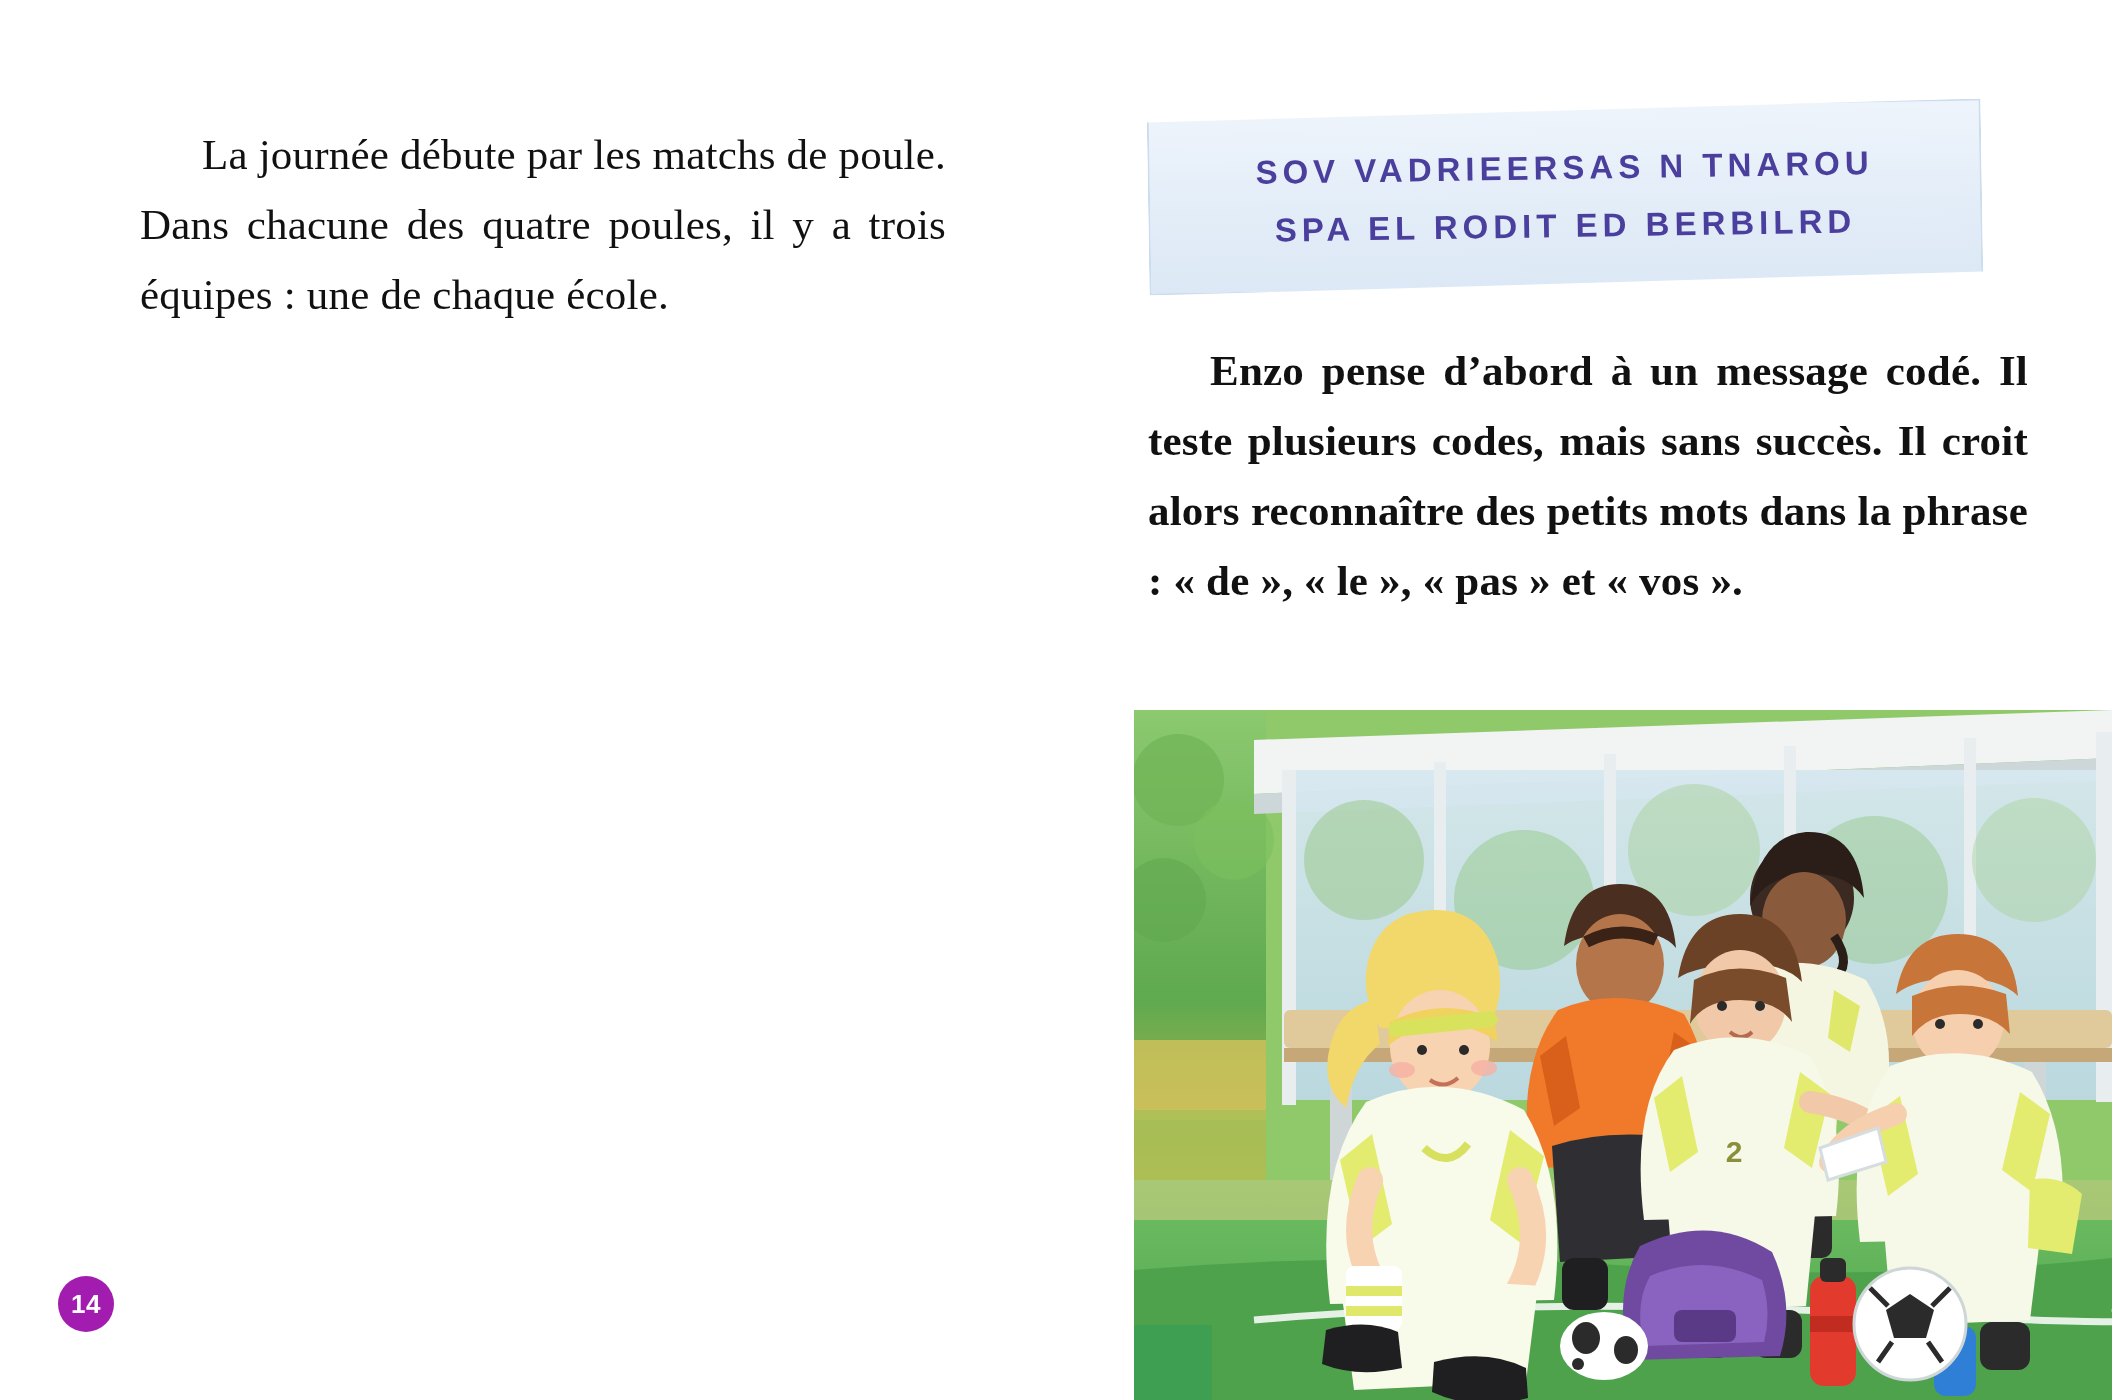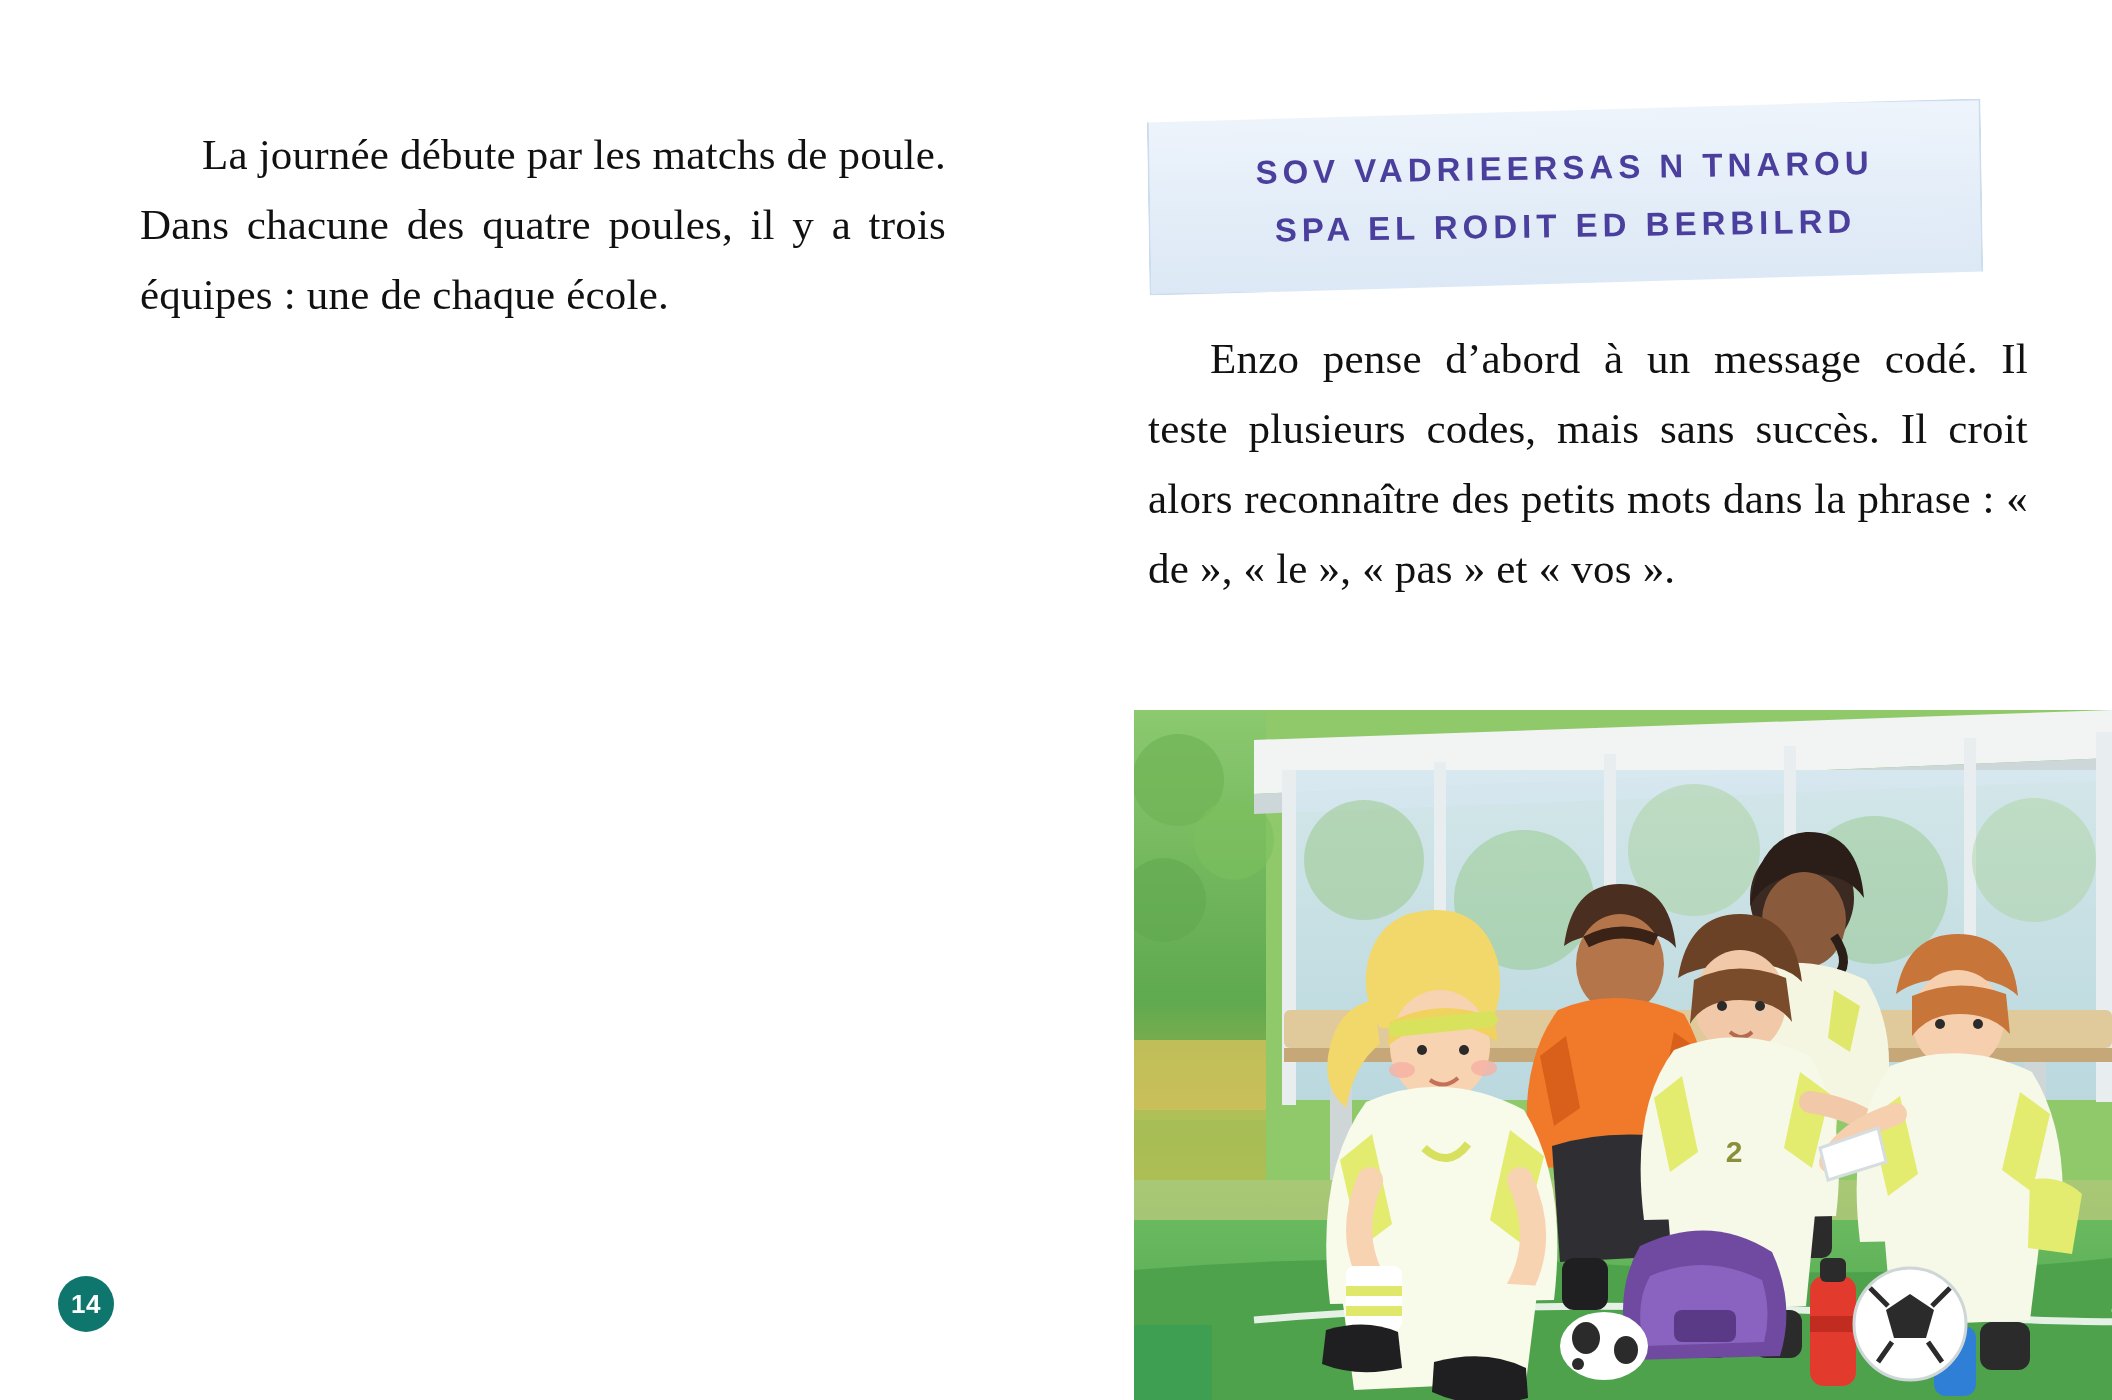"Enzo pense d’abord à un" .right-text { font-weight: none -> bold; top: 324px -> 336px }
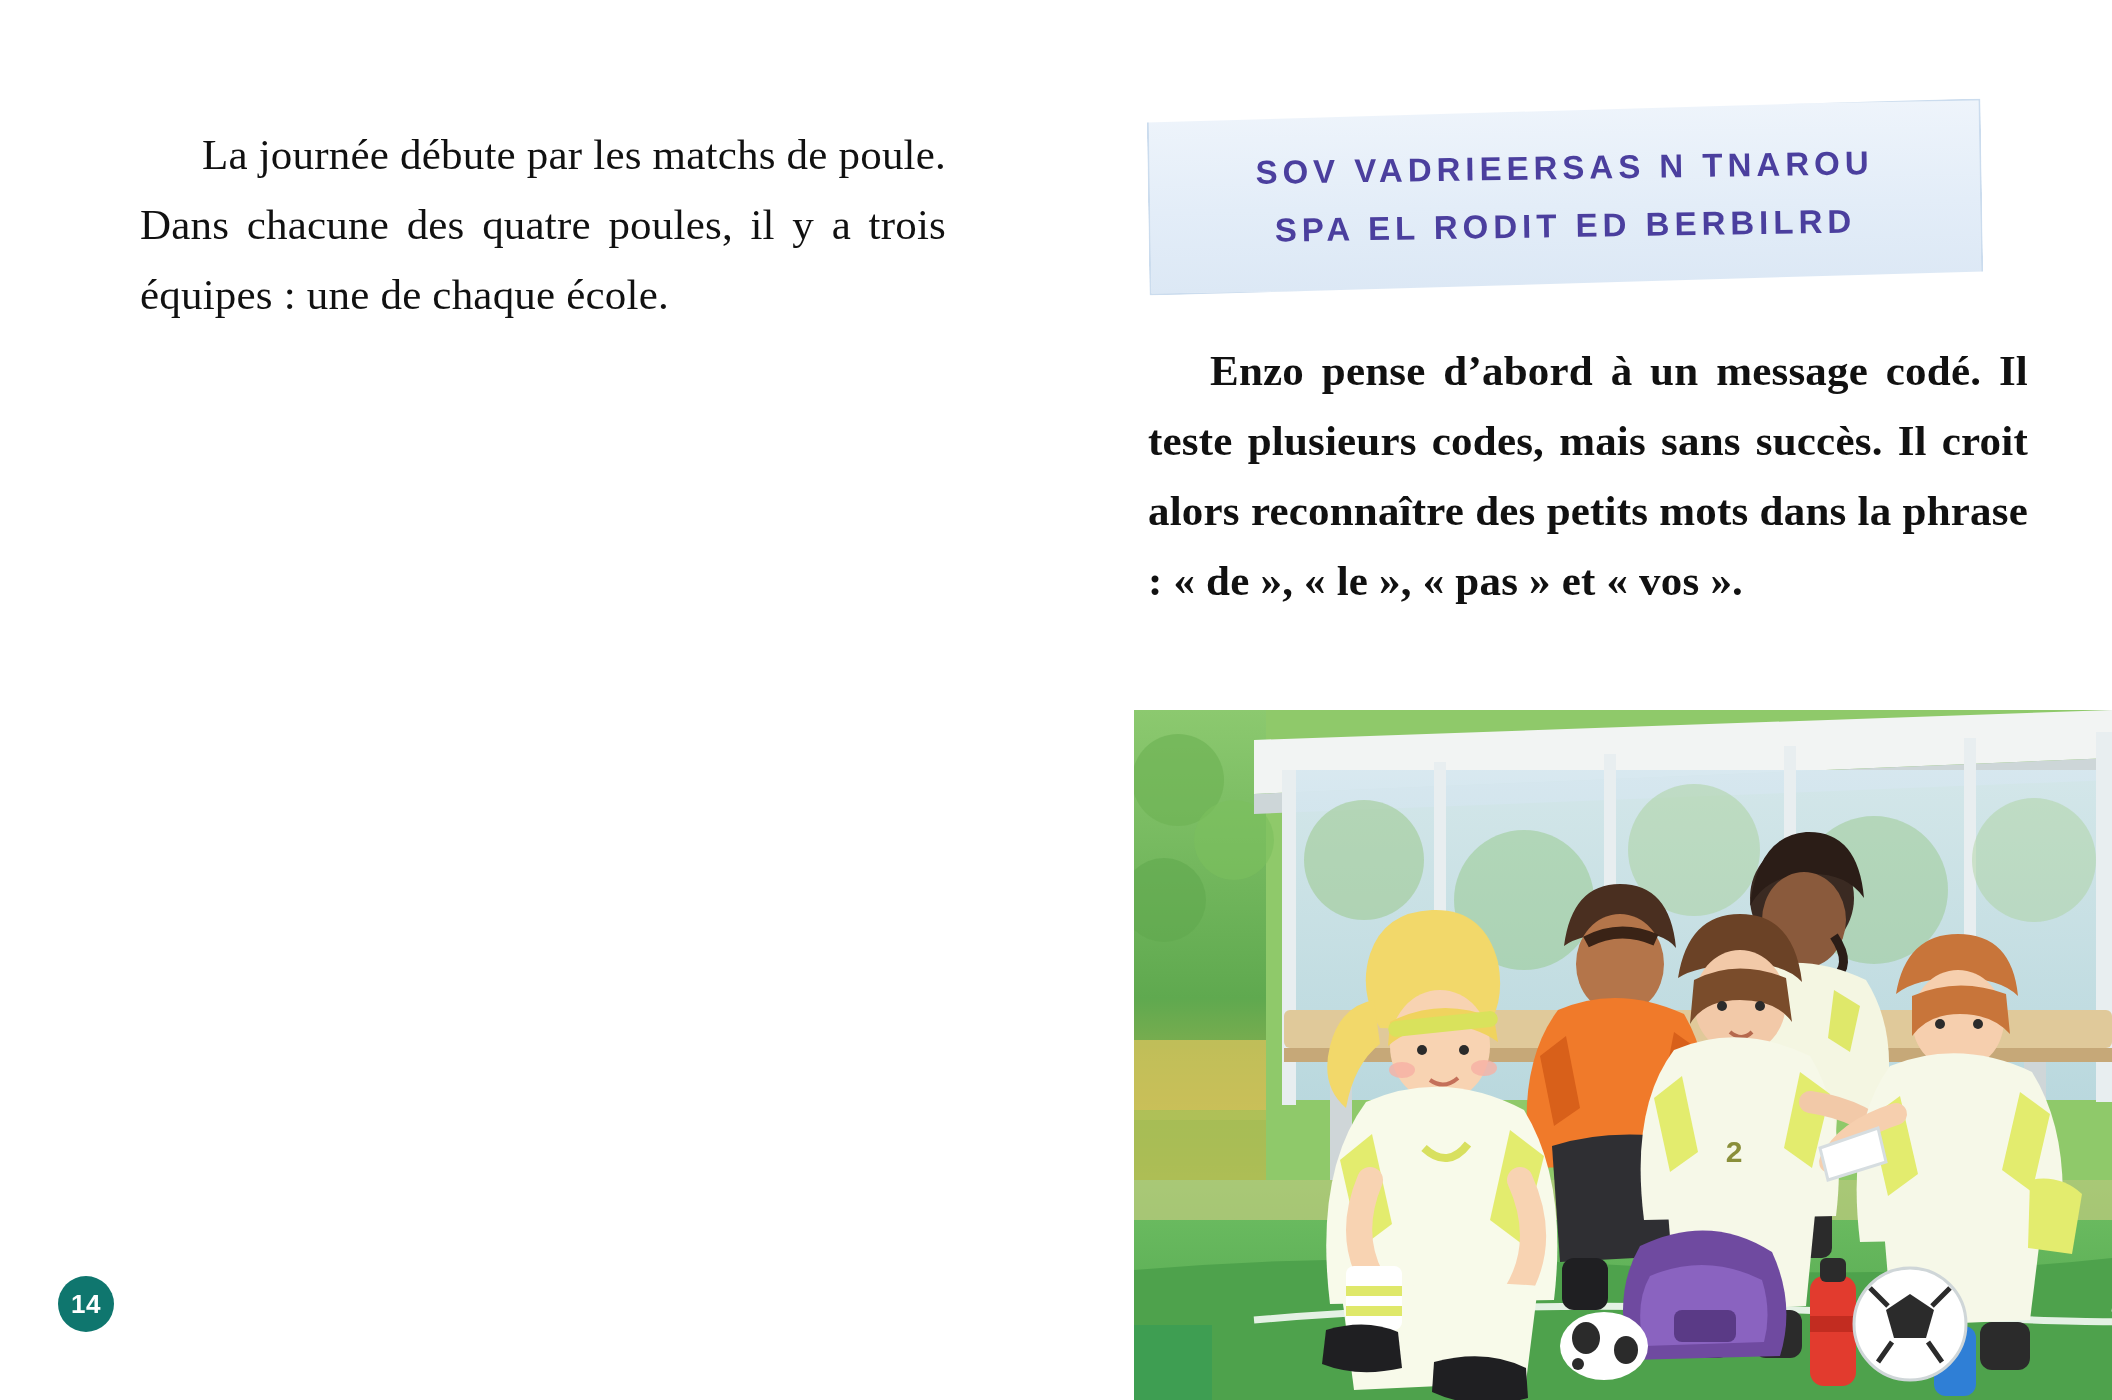"14" .page-number { background: #0f766e -> #a21caf }
